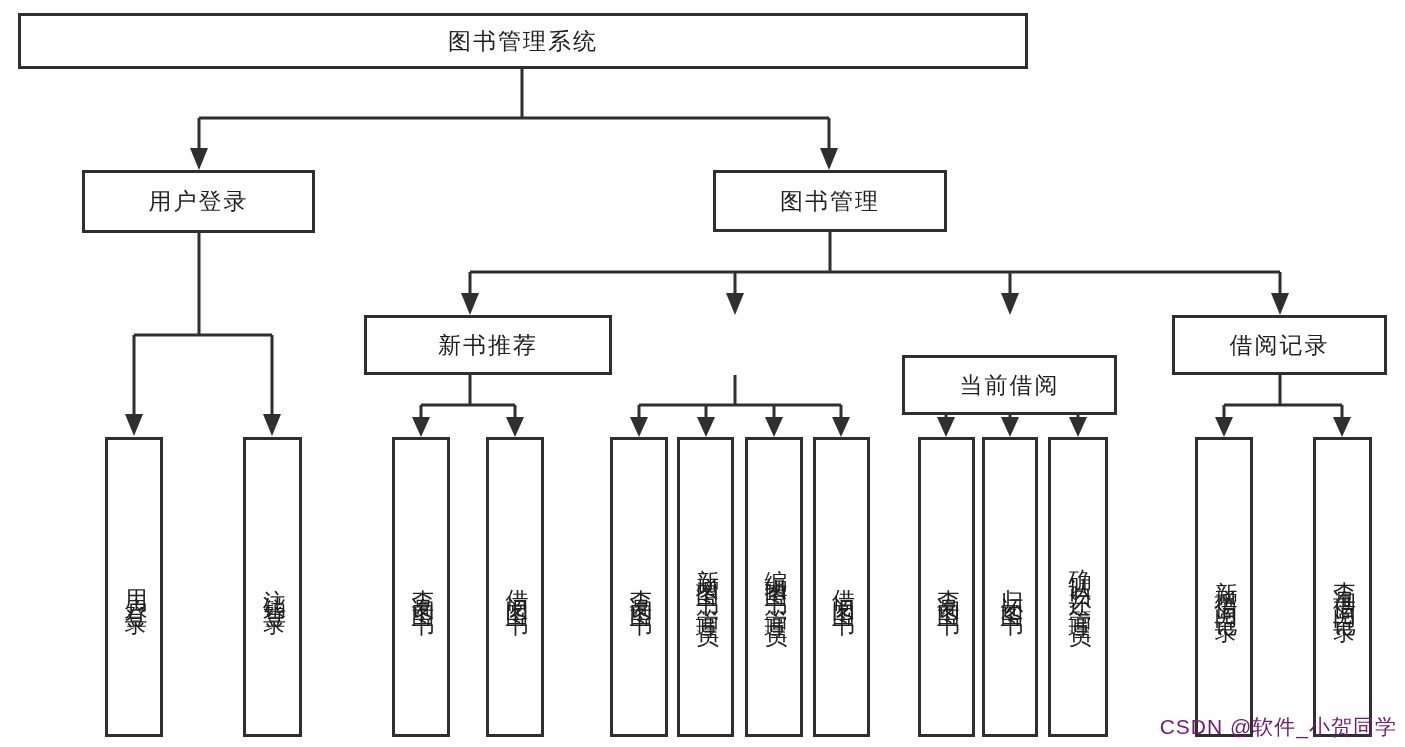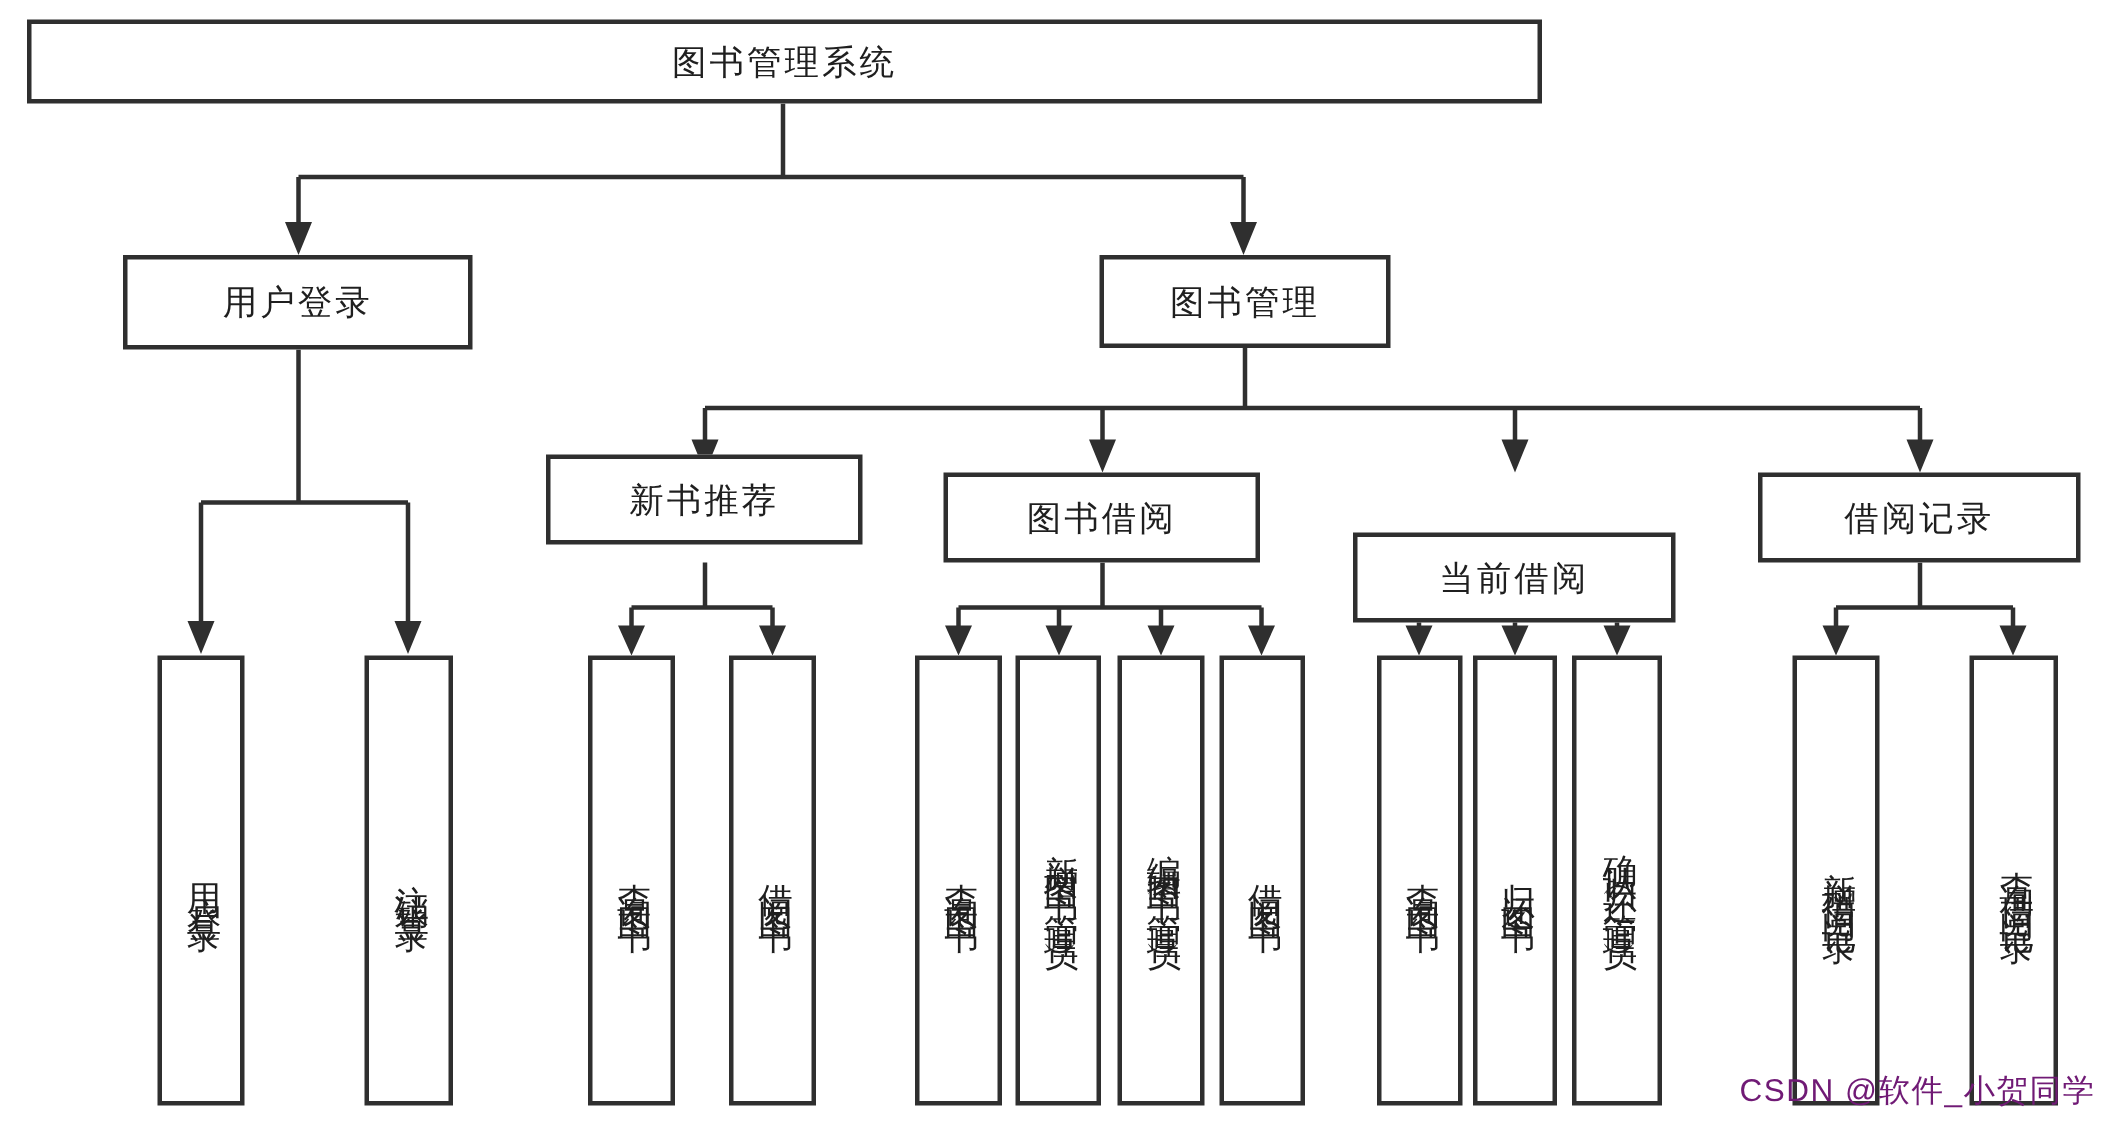"图书管理" div.node { margin-left: 20px -> none; width: 194px -> 234px }
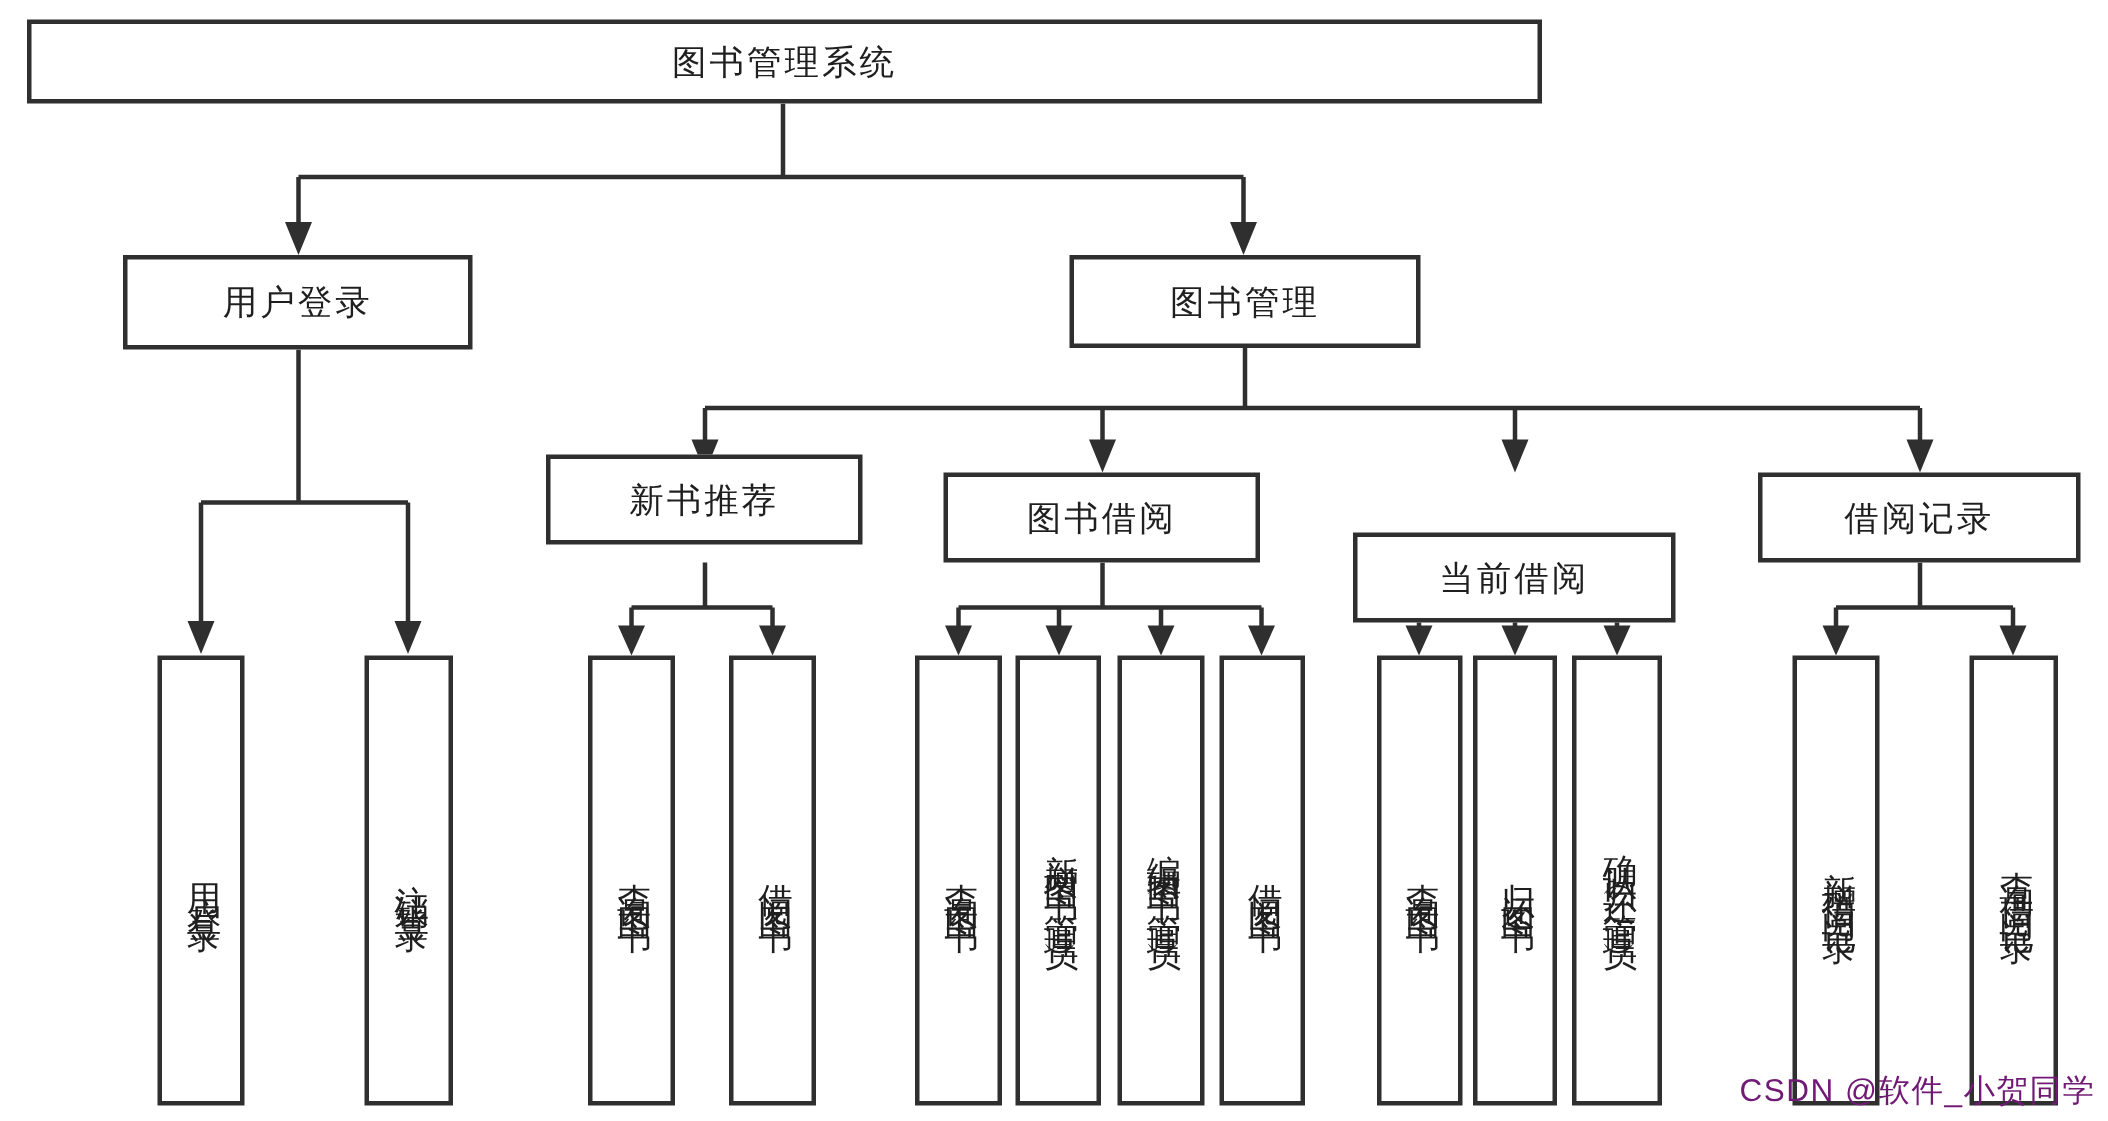"新书推荐" div.node { top: 303px -> 315px; width: 211px -> 248px }
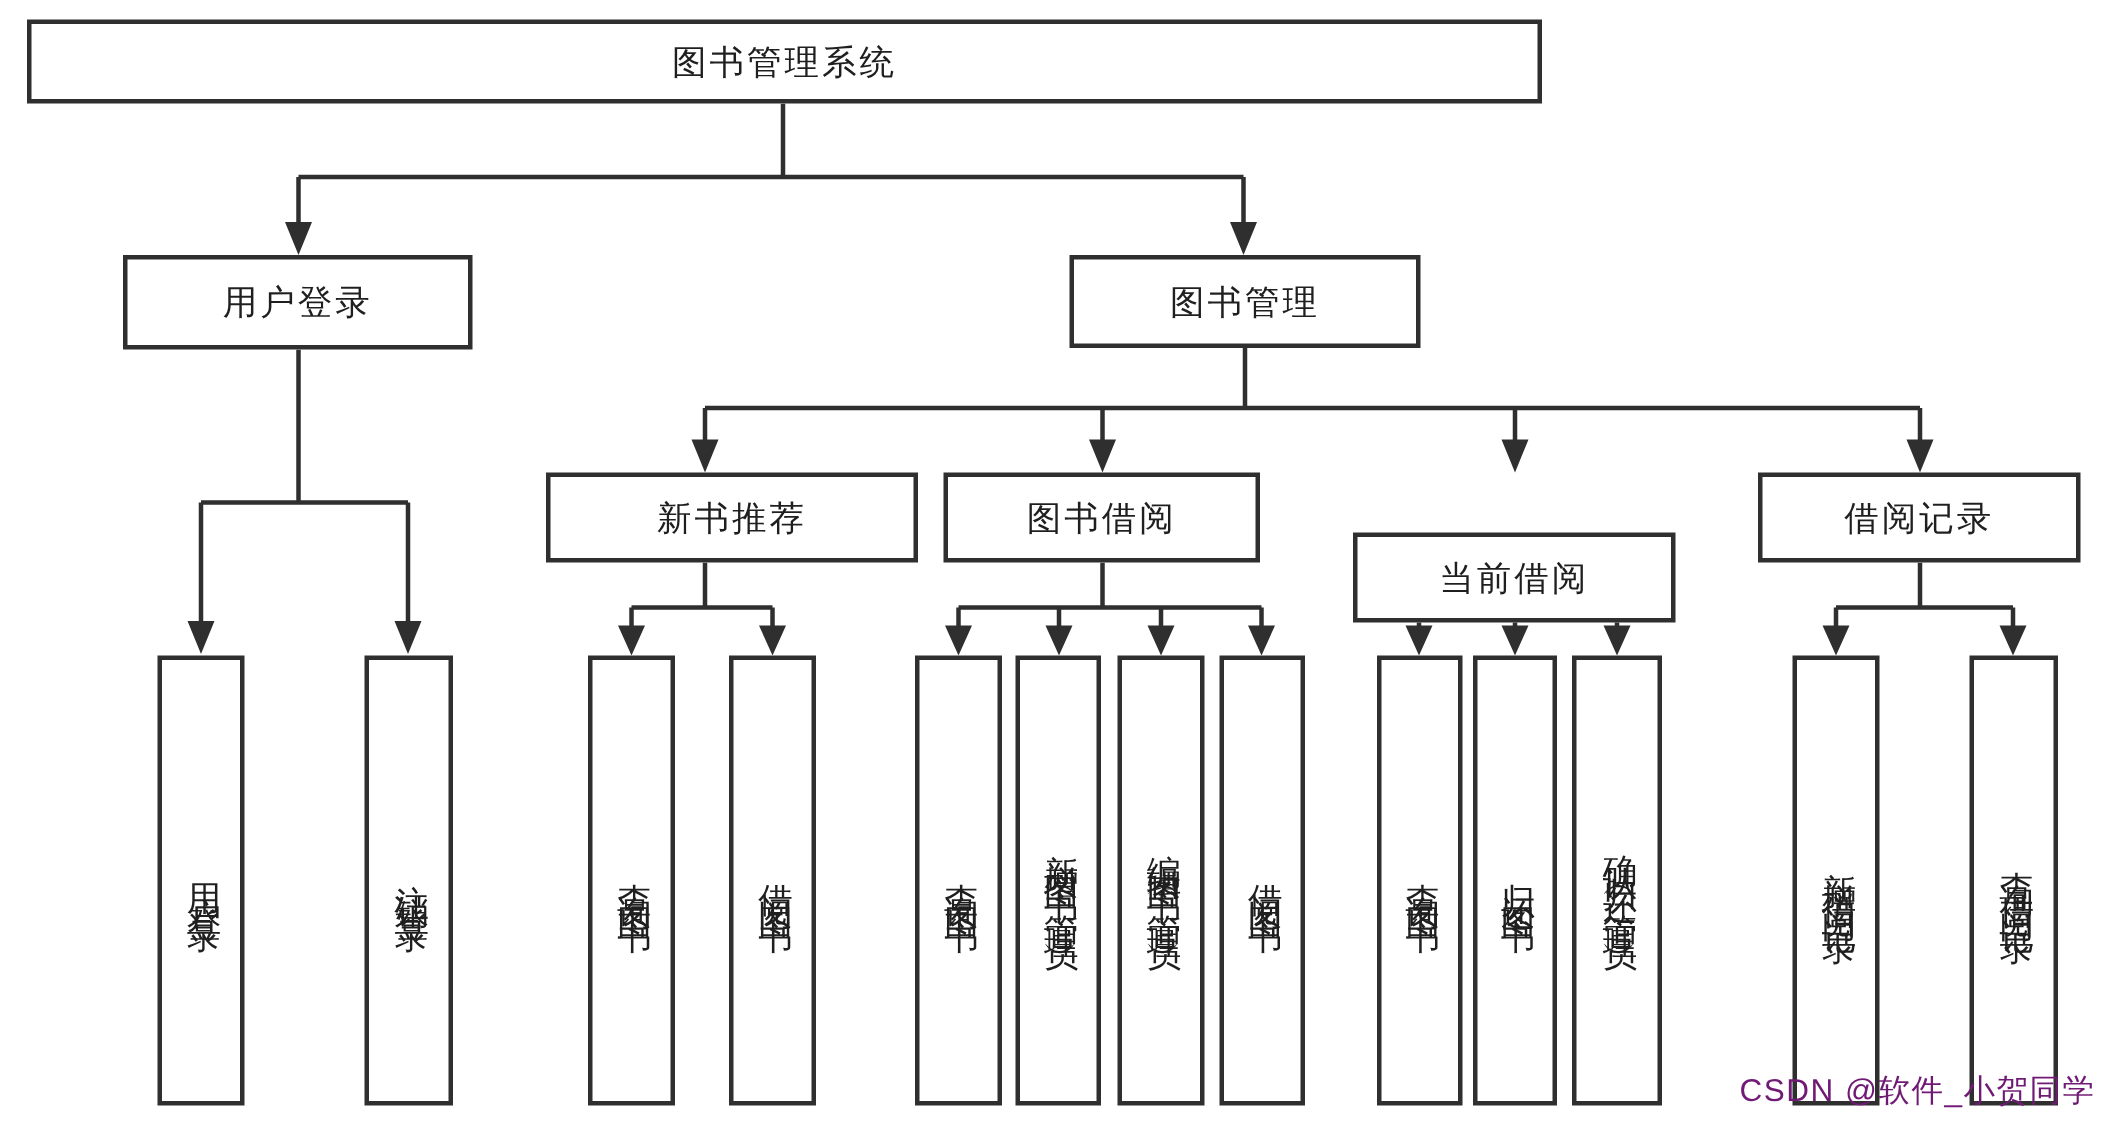"图书借阅" div.node { html: <div>图书借阅</div> -> none }
